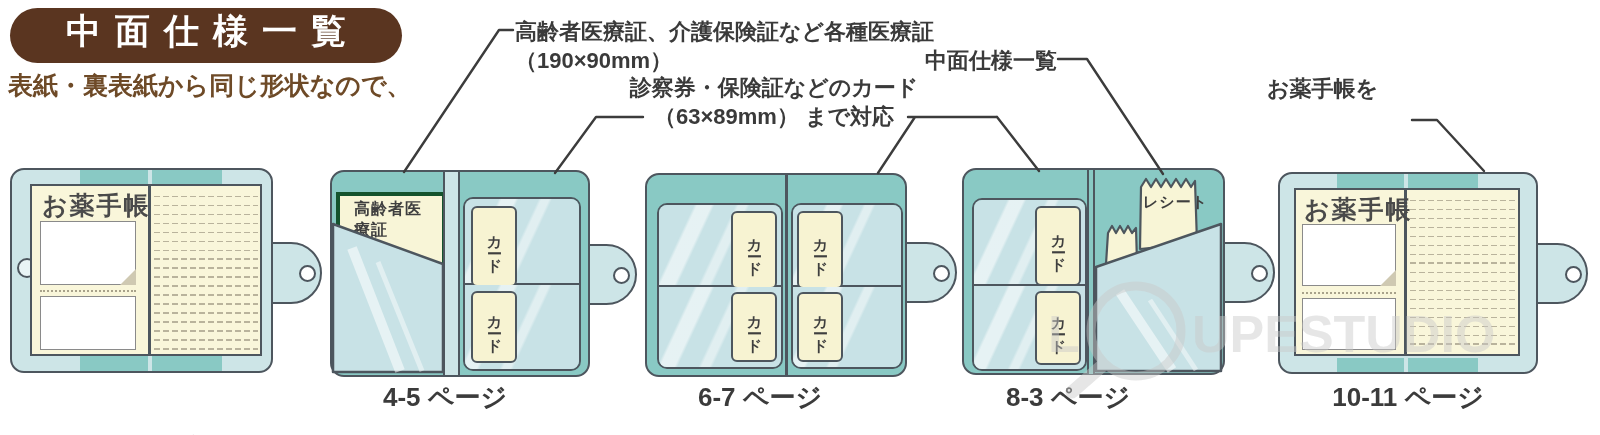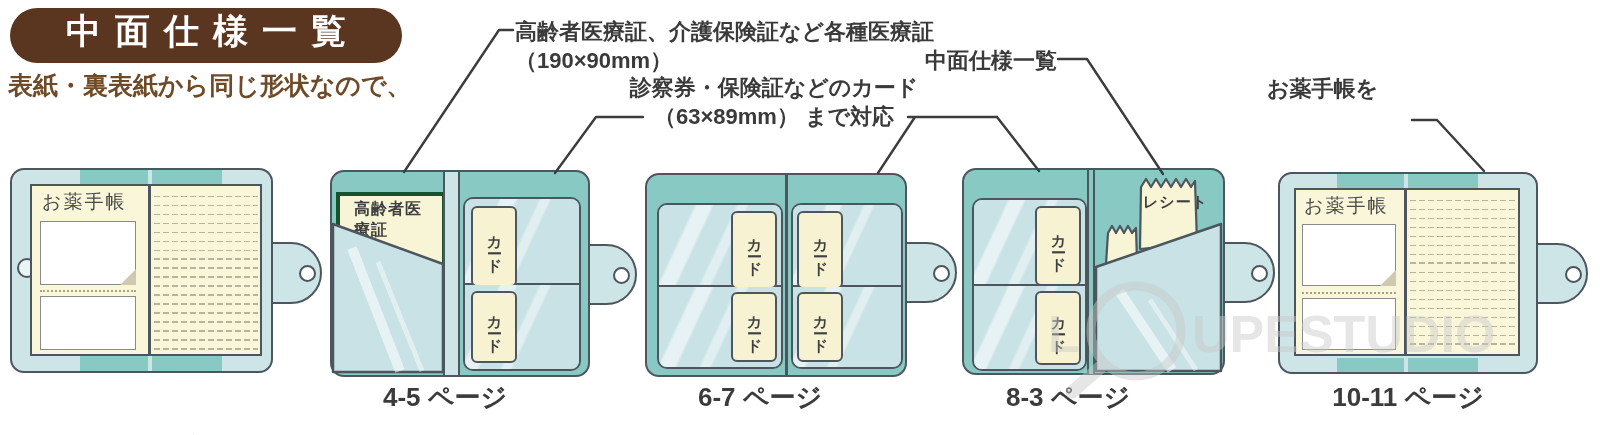"お薬手帳" .booktitle { font-size: 19px -> 25px; font-weight: 400 -> 700 }
